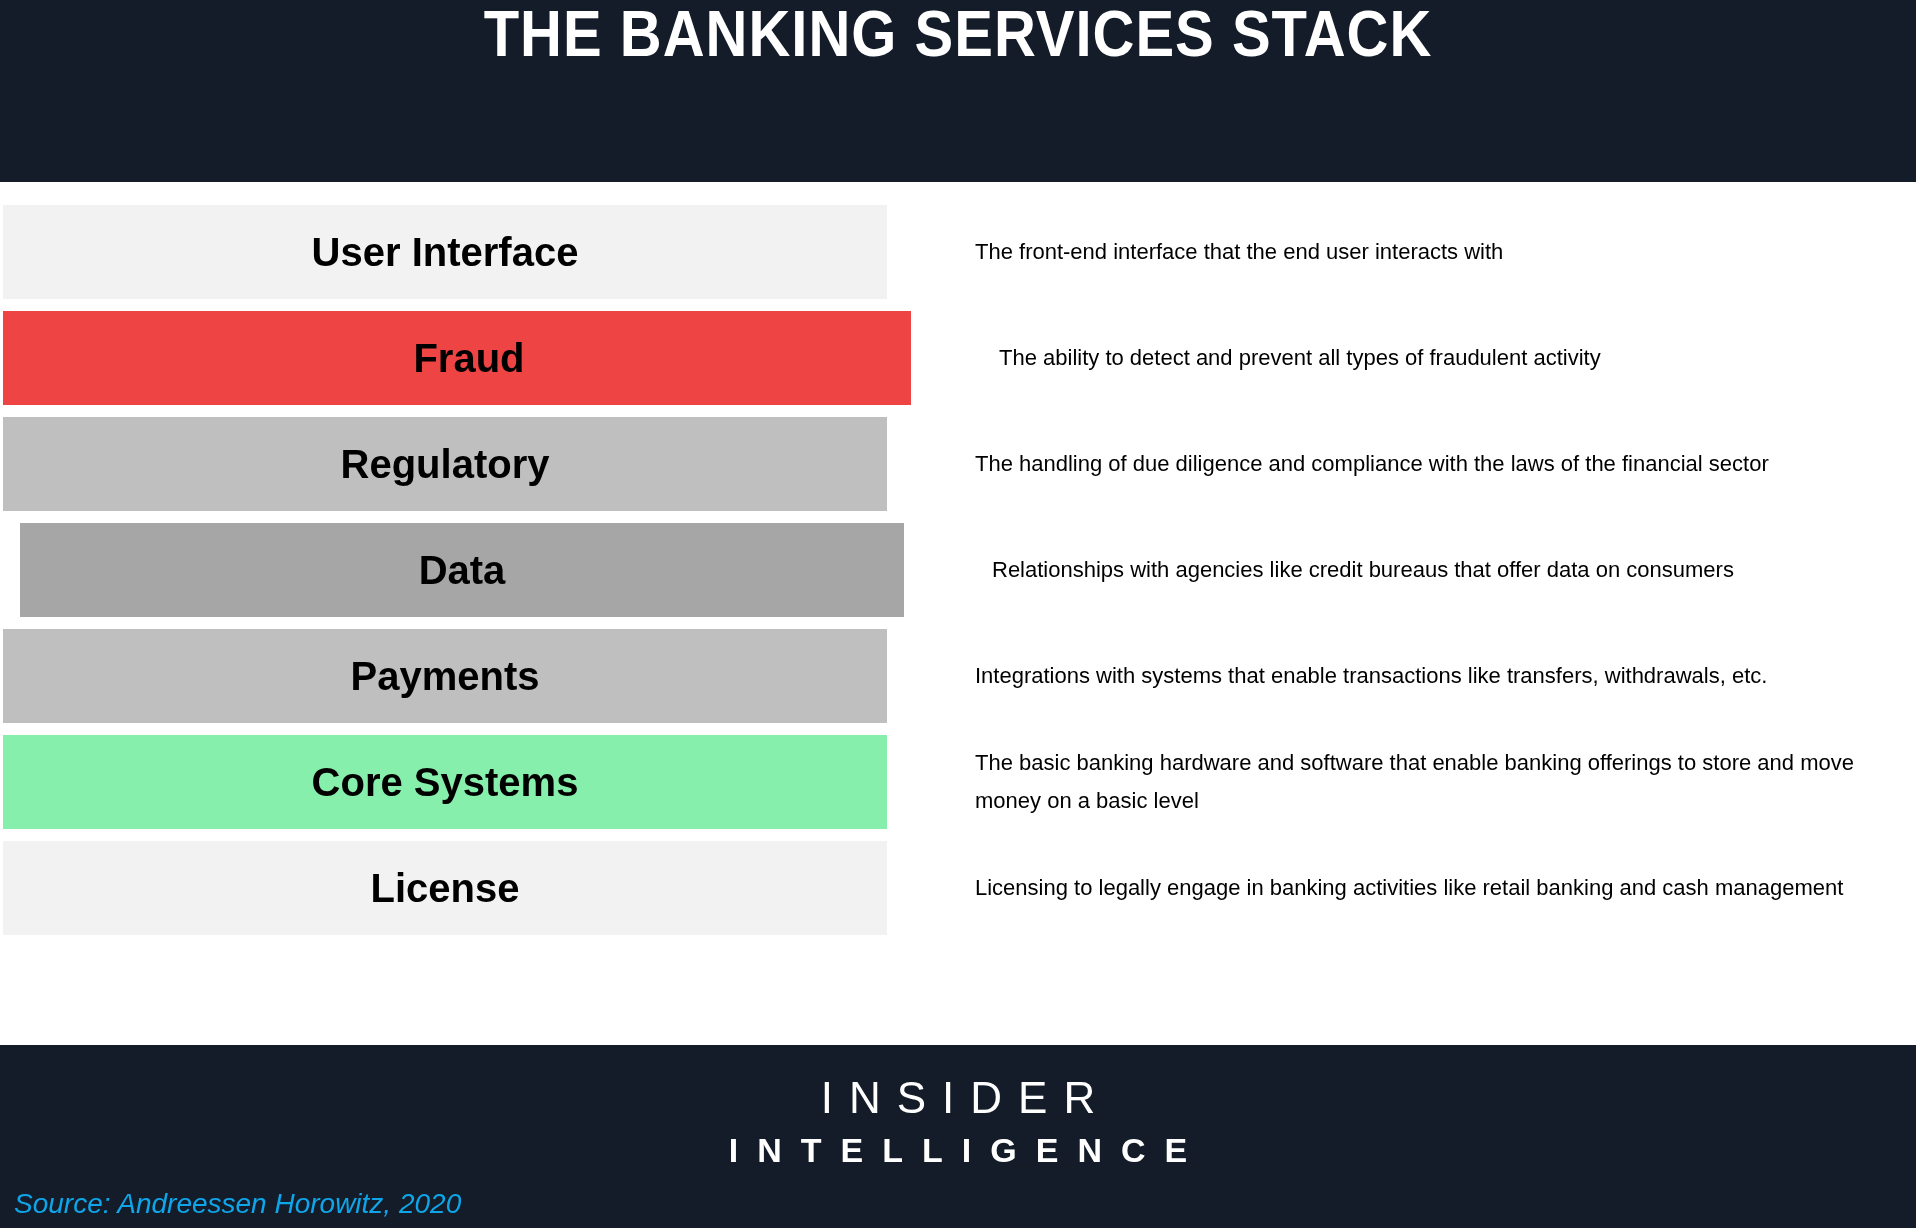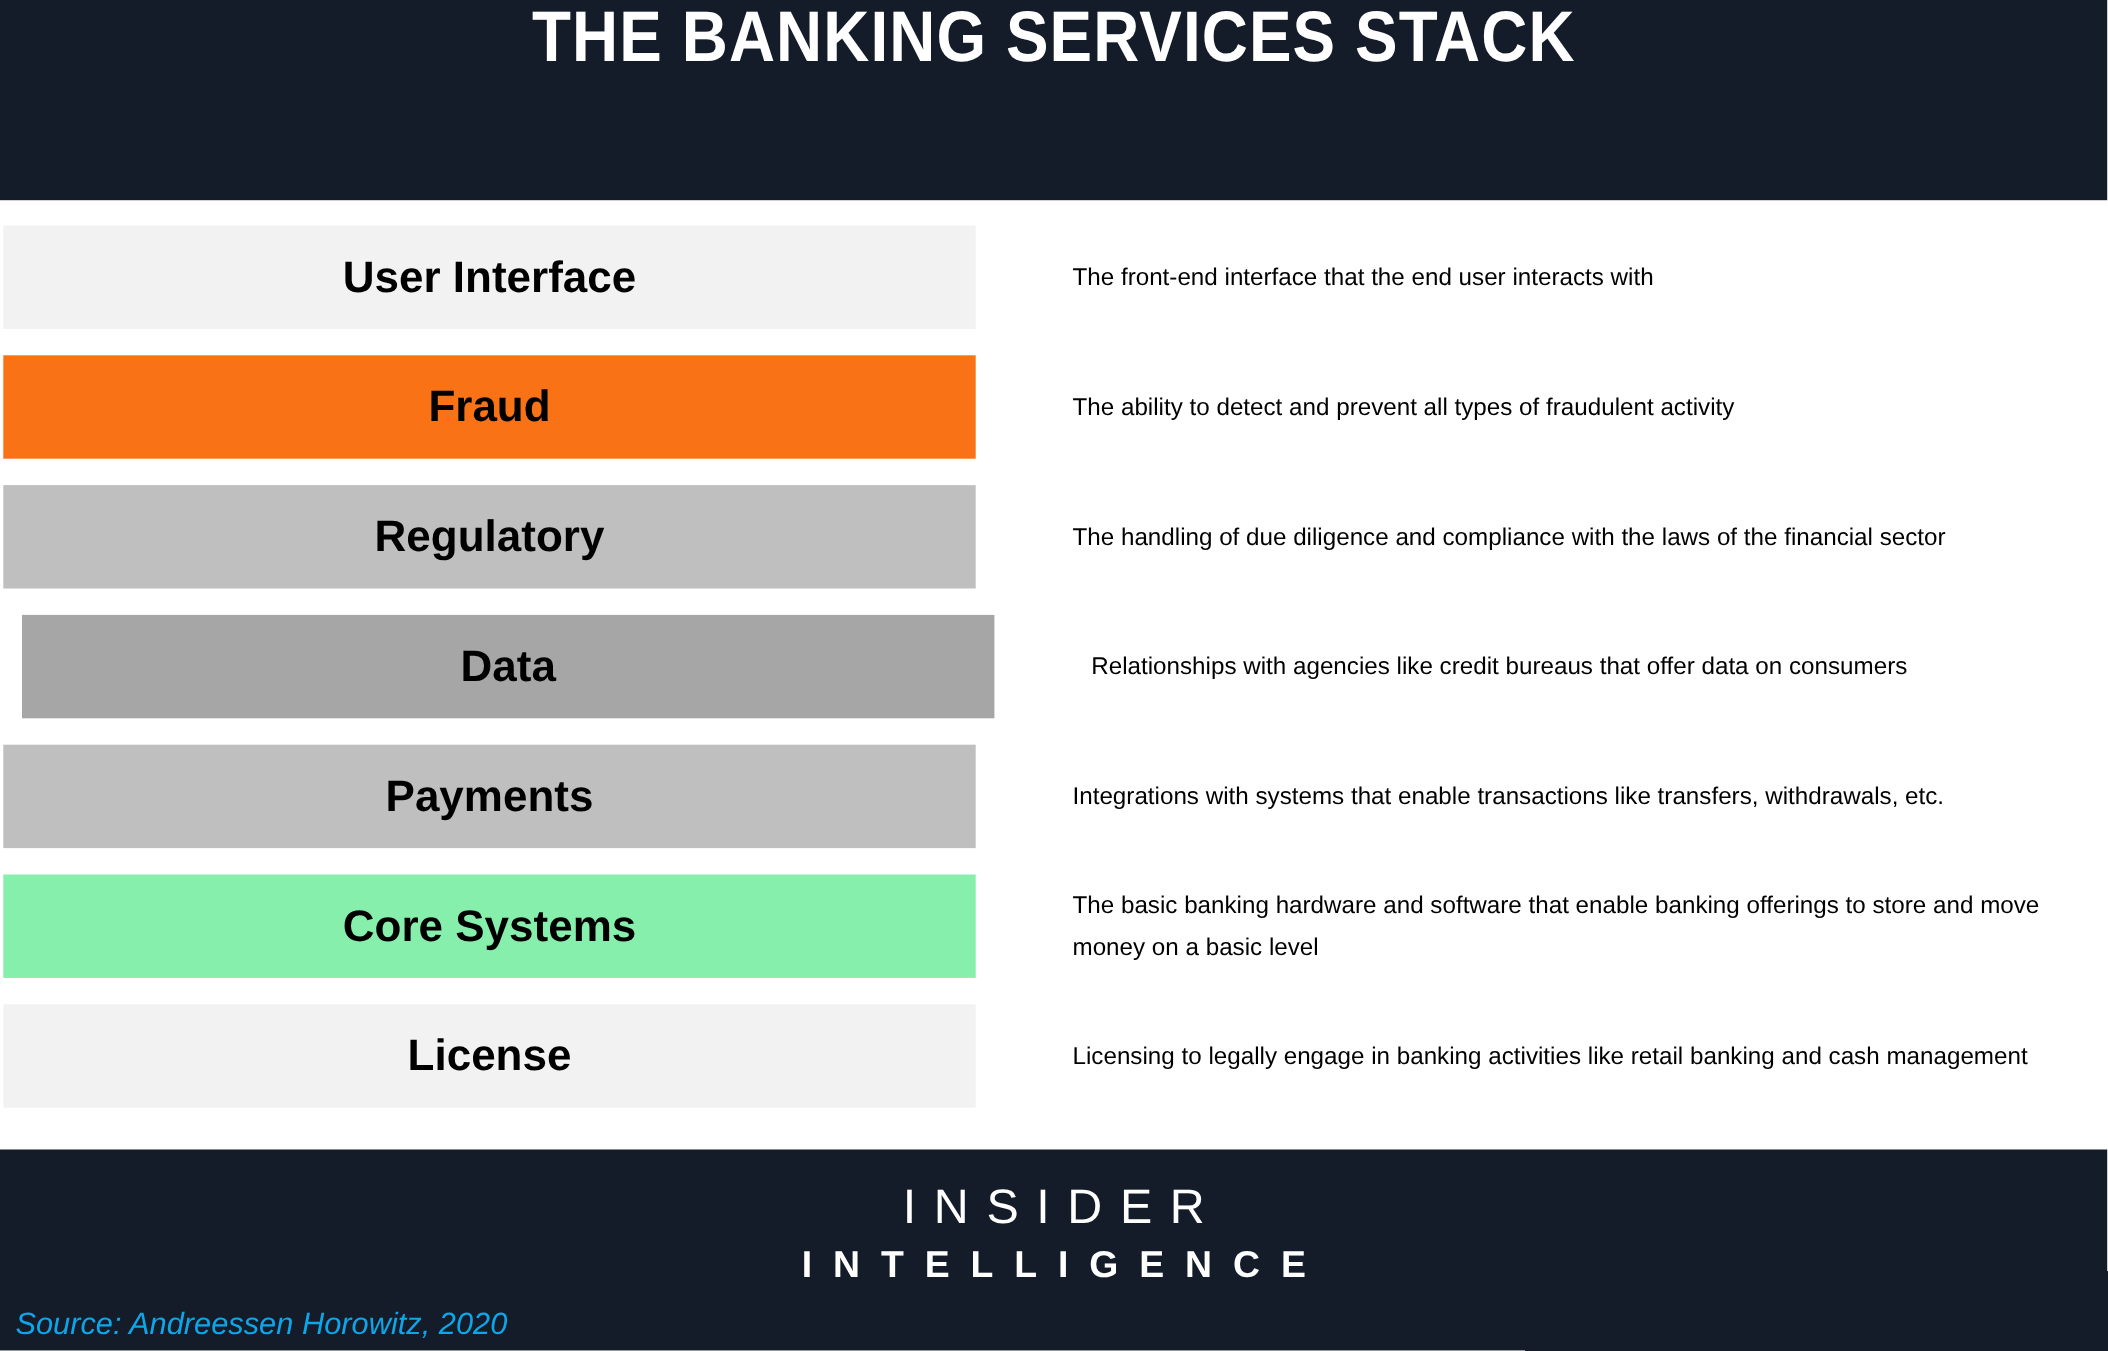"User Interface" .rows { gap: 24px -> 12px }
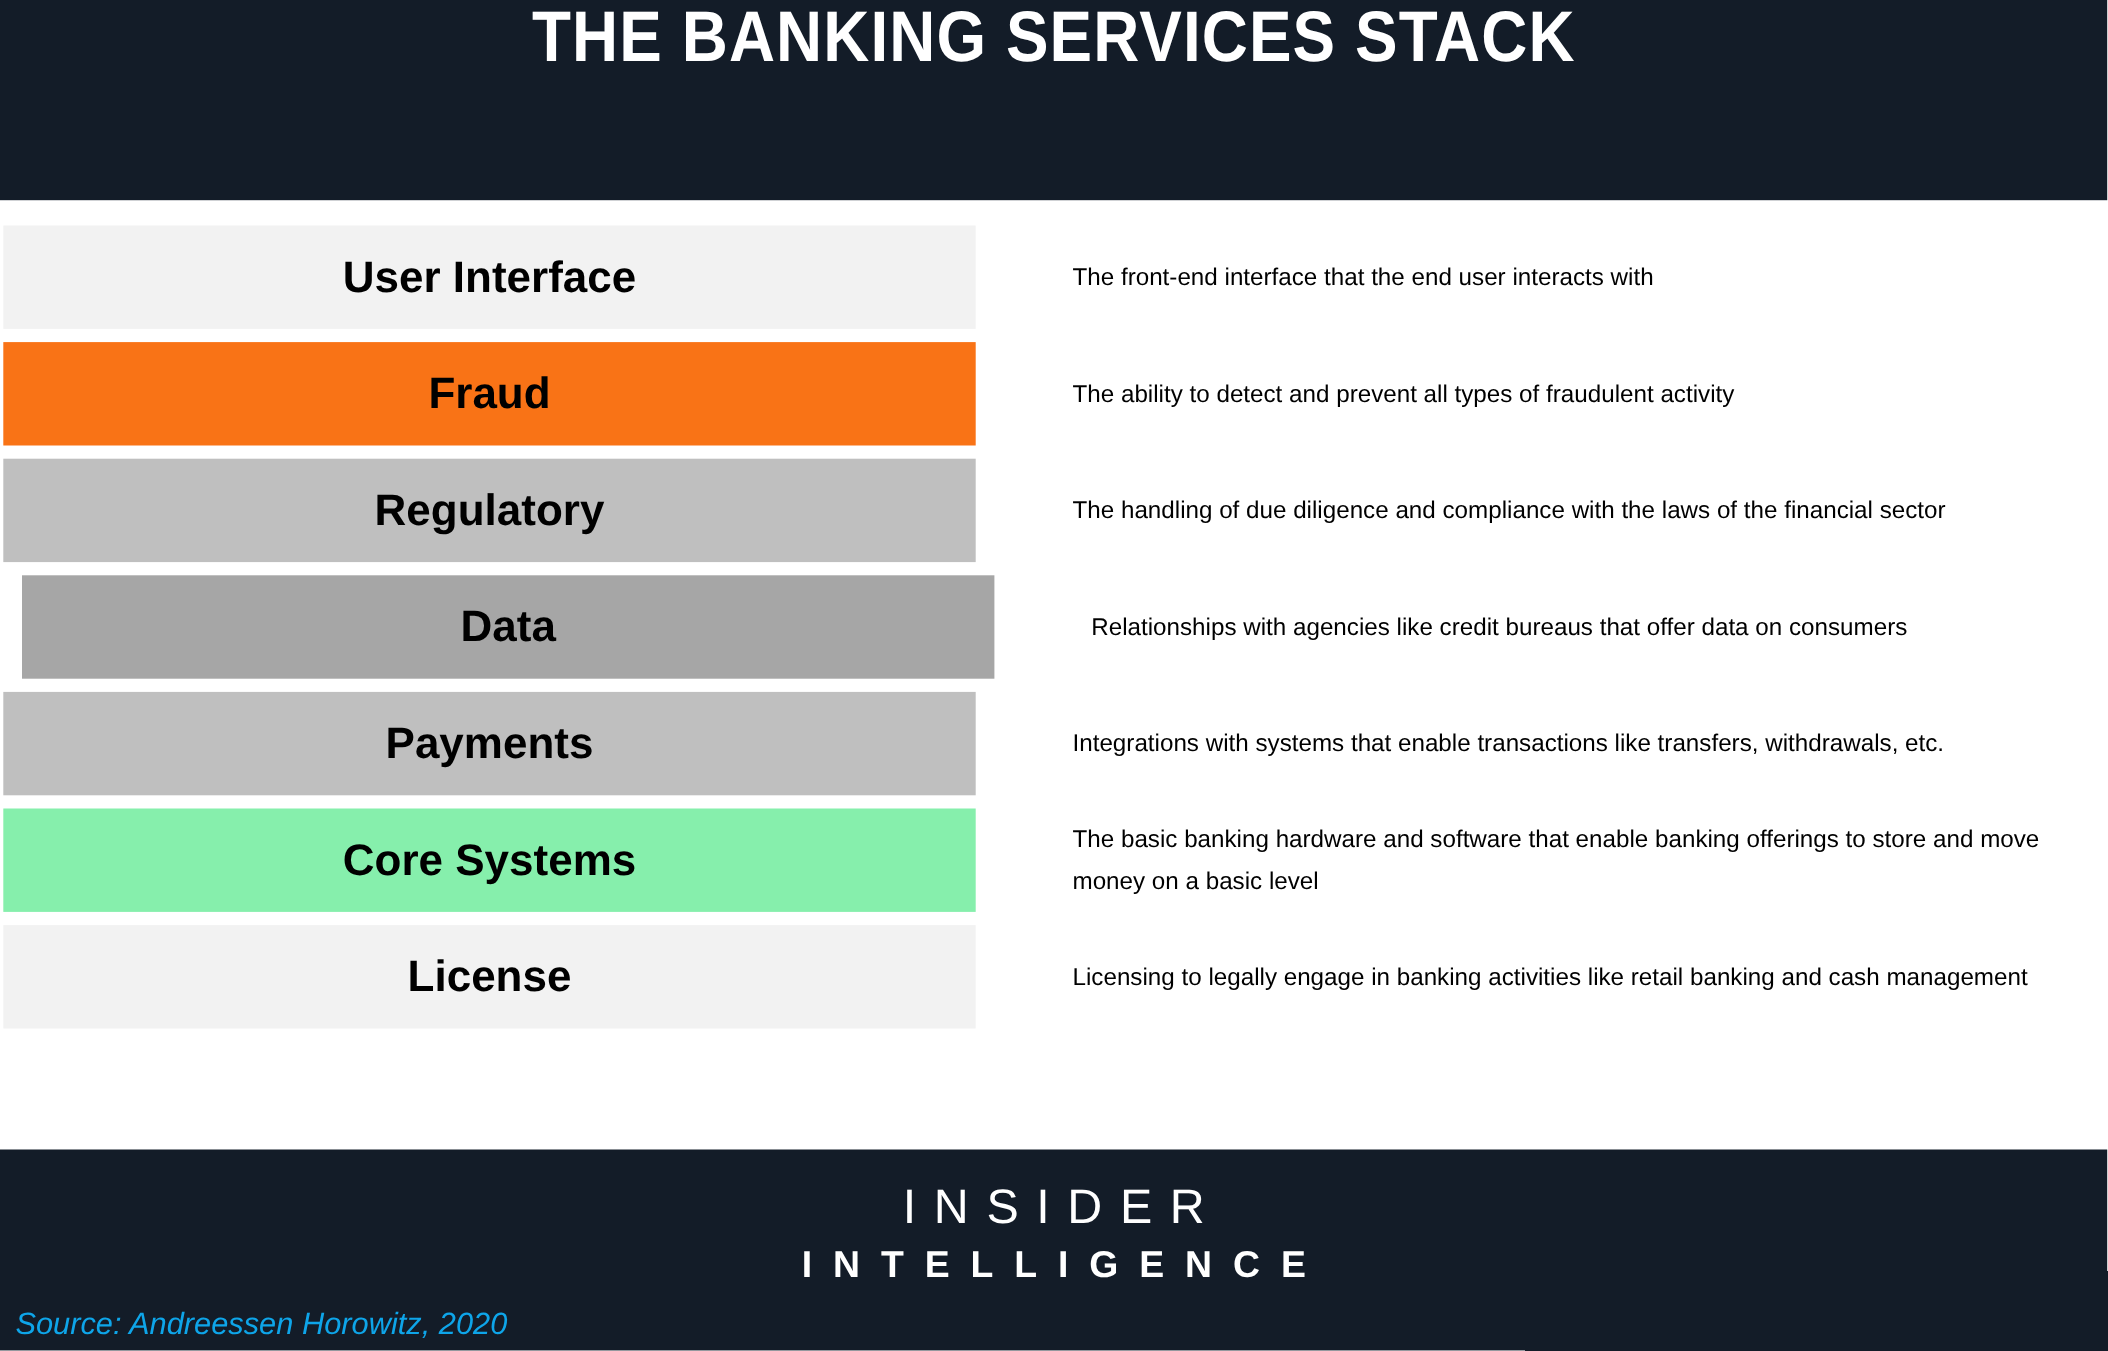"Fraud" div.bar { background: #f97316 -> #ef4444; padding-left: none -> 24px }
